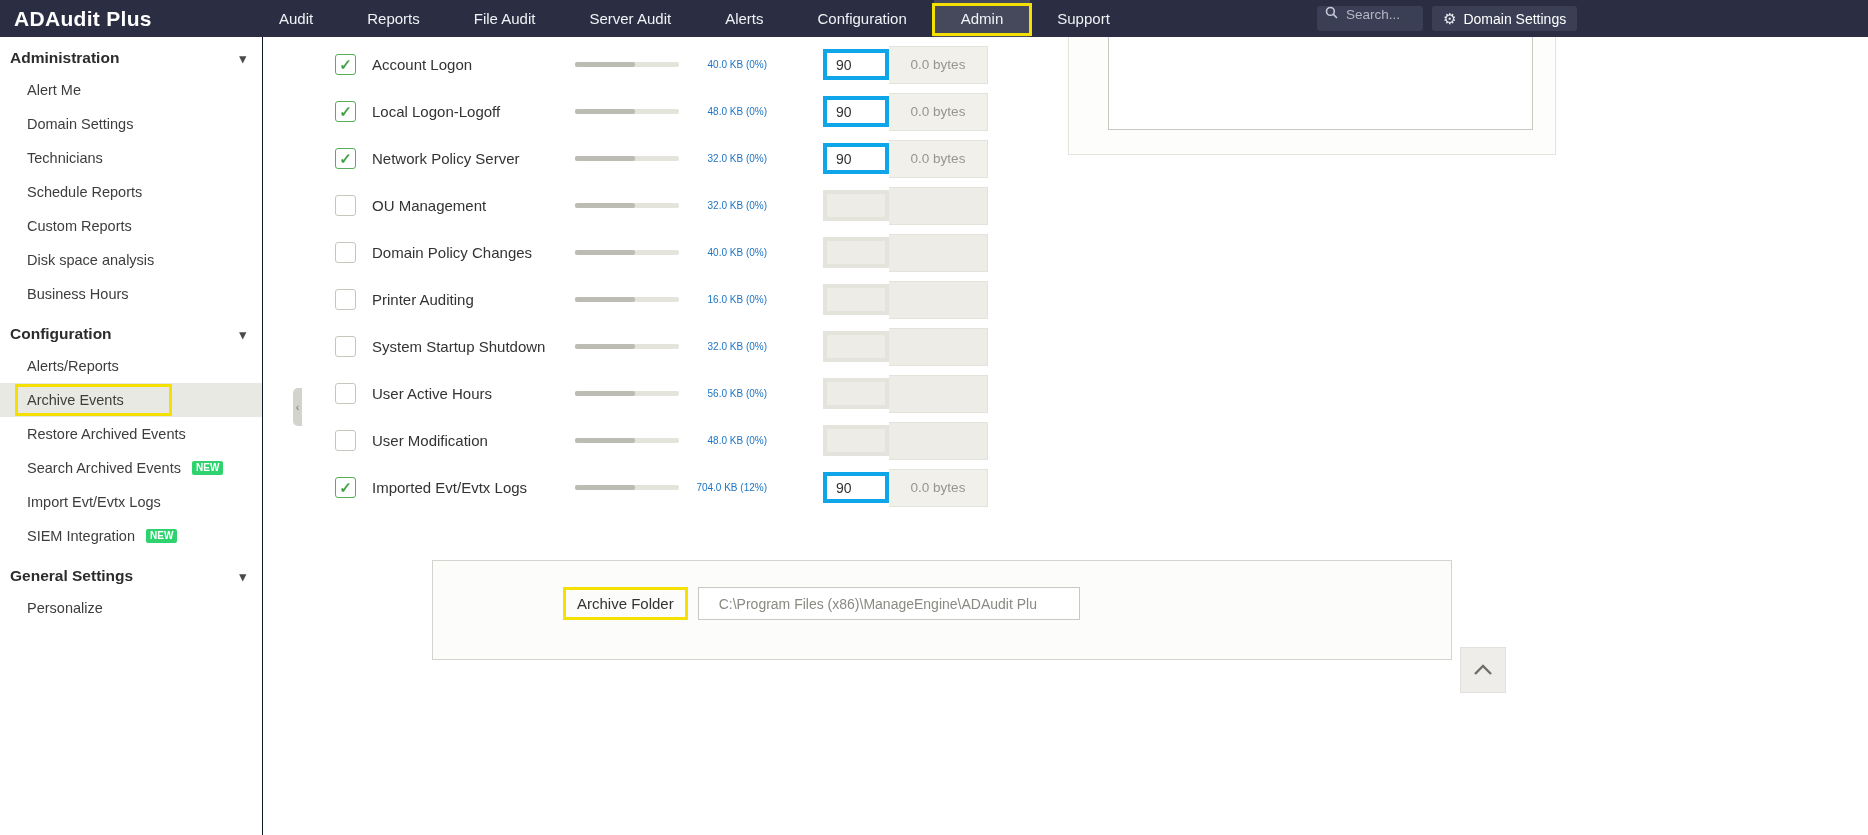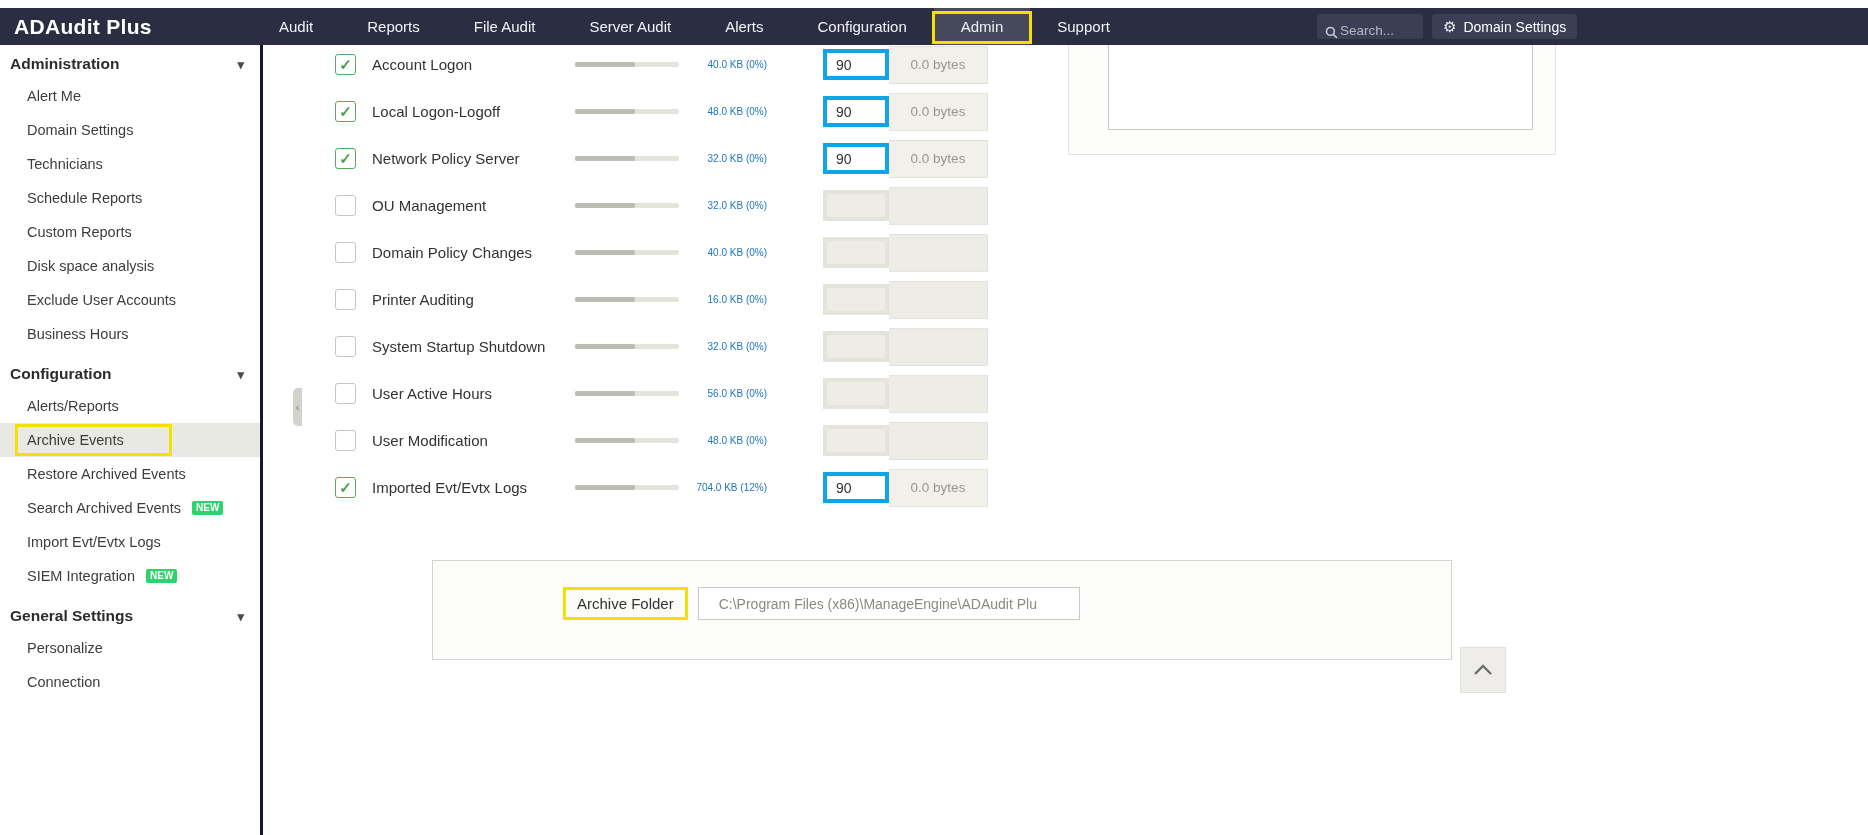"ADAudit Plus" .topbar { top: 8px -> 0 }
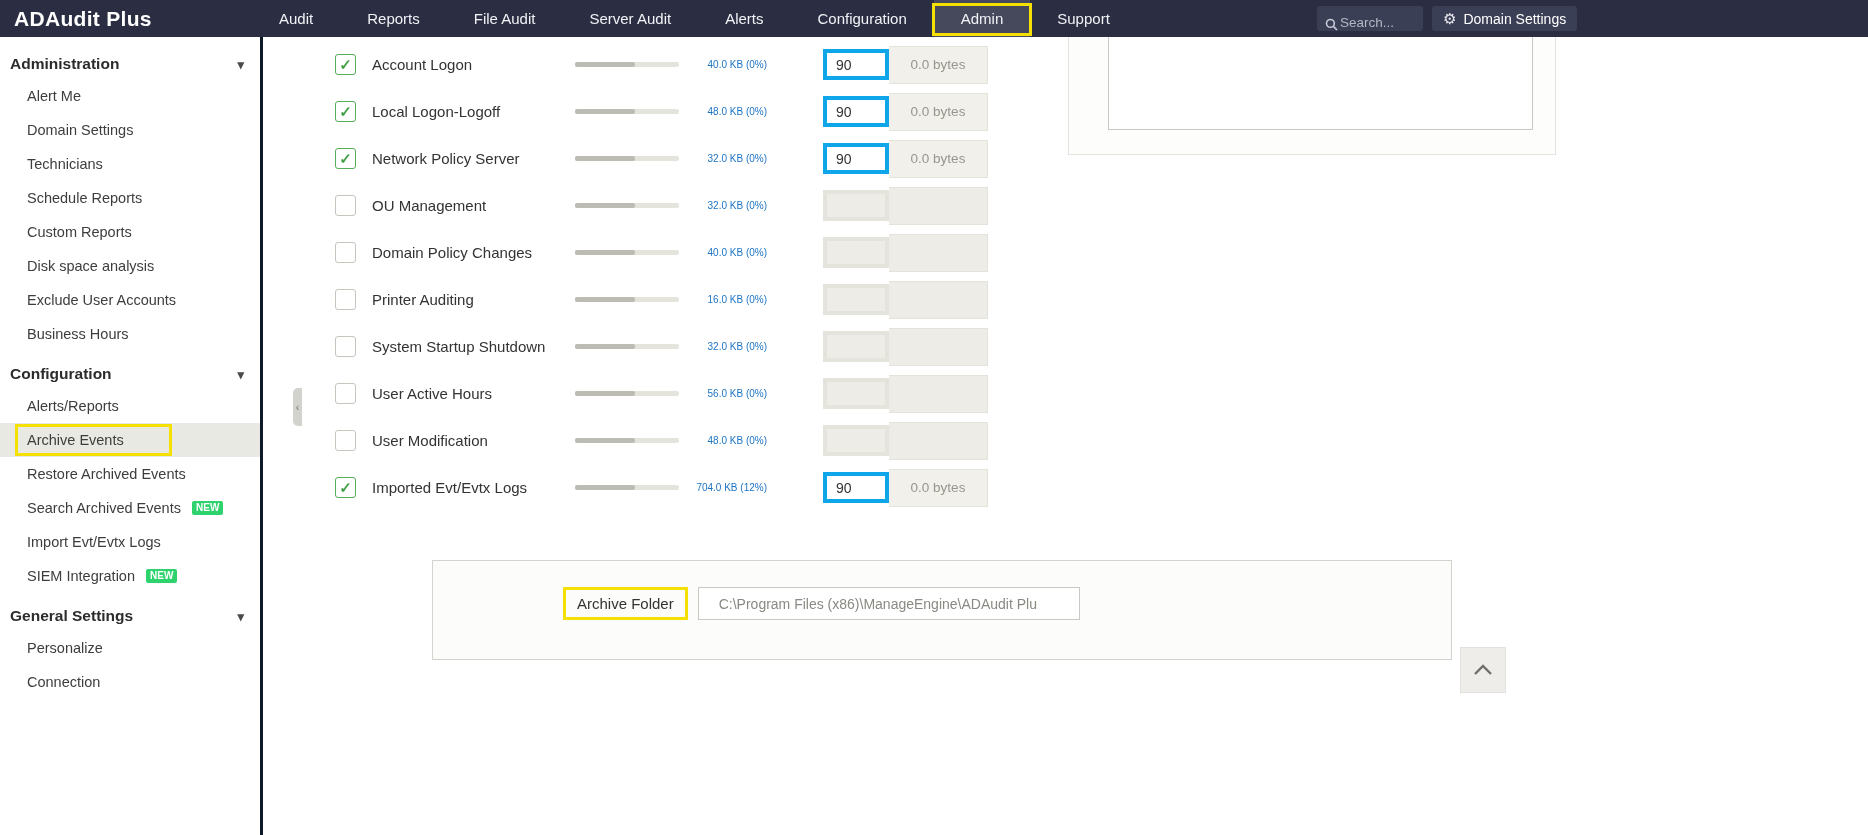"Search..." .search-box { align-items: flex-end -> flex-start; gap: none -> 6px }
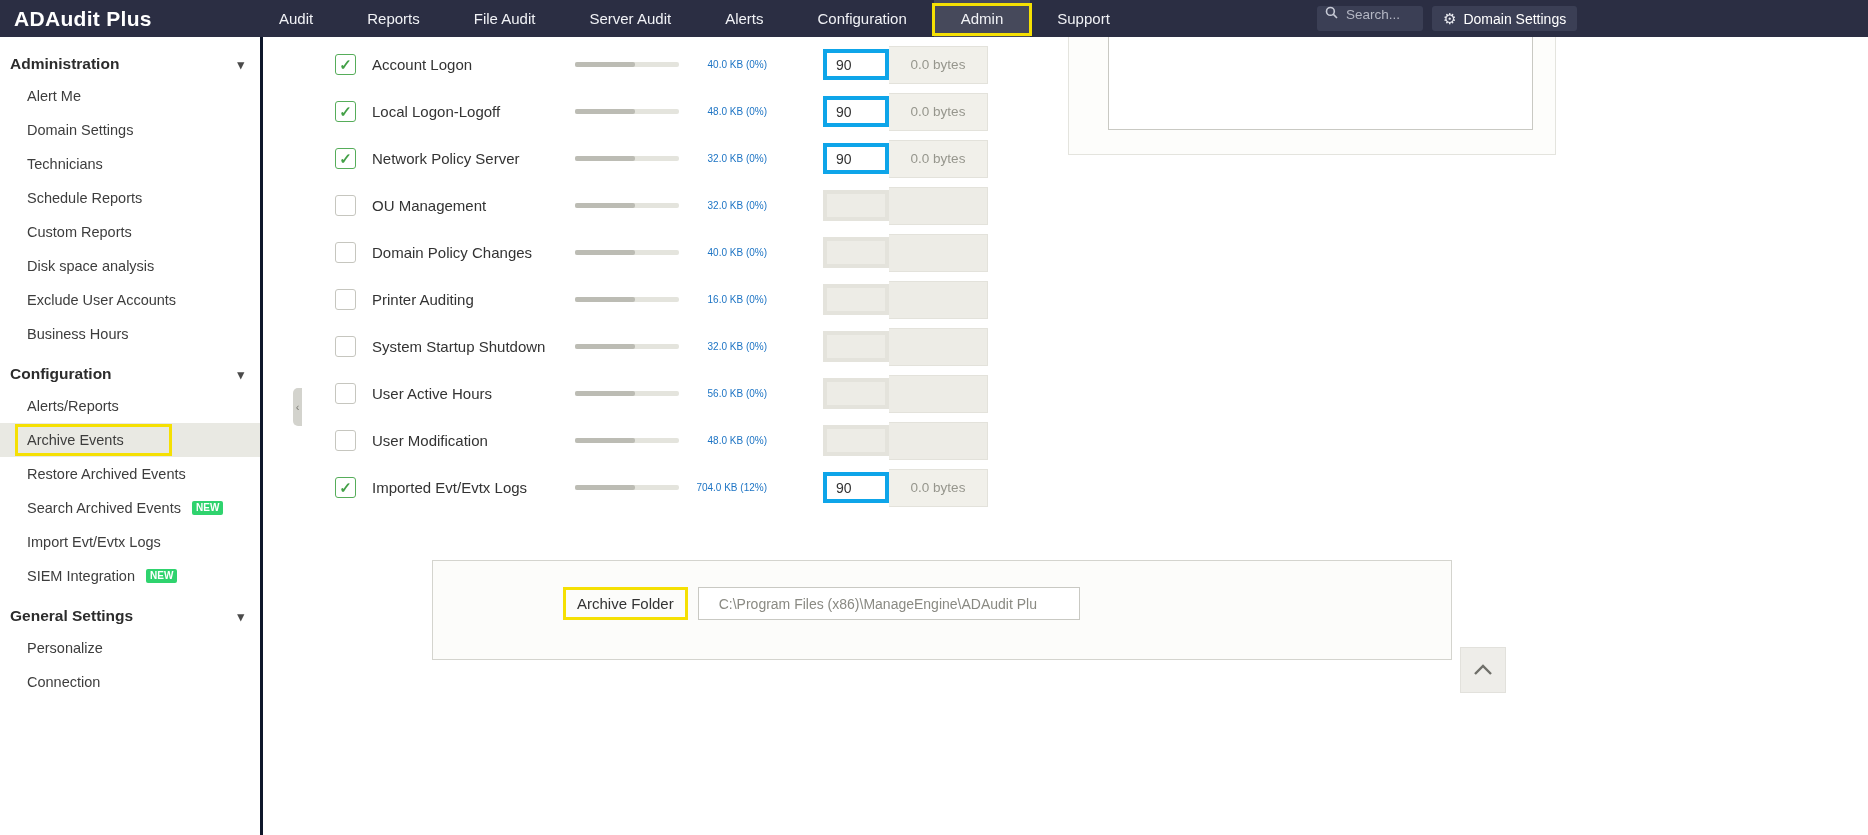"Administration" .sidebar { border-right: 3px solid #0f172a -> 1px solid #0f172a; padding-top: 12px -> 6px }
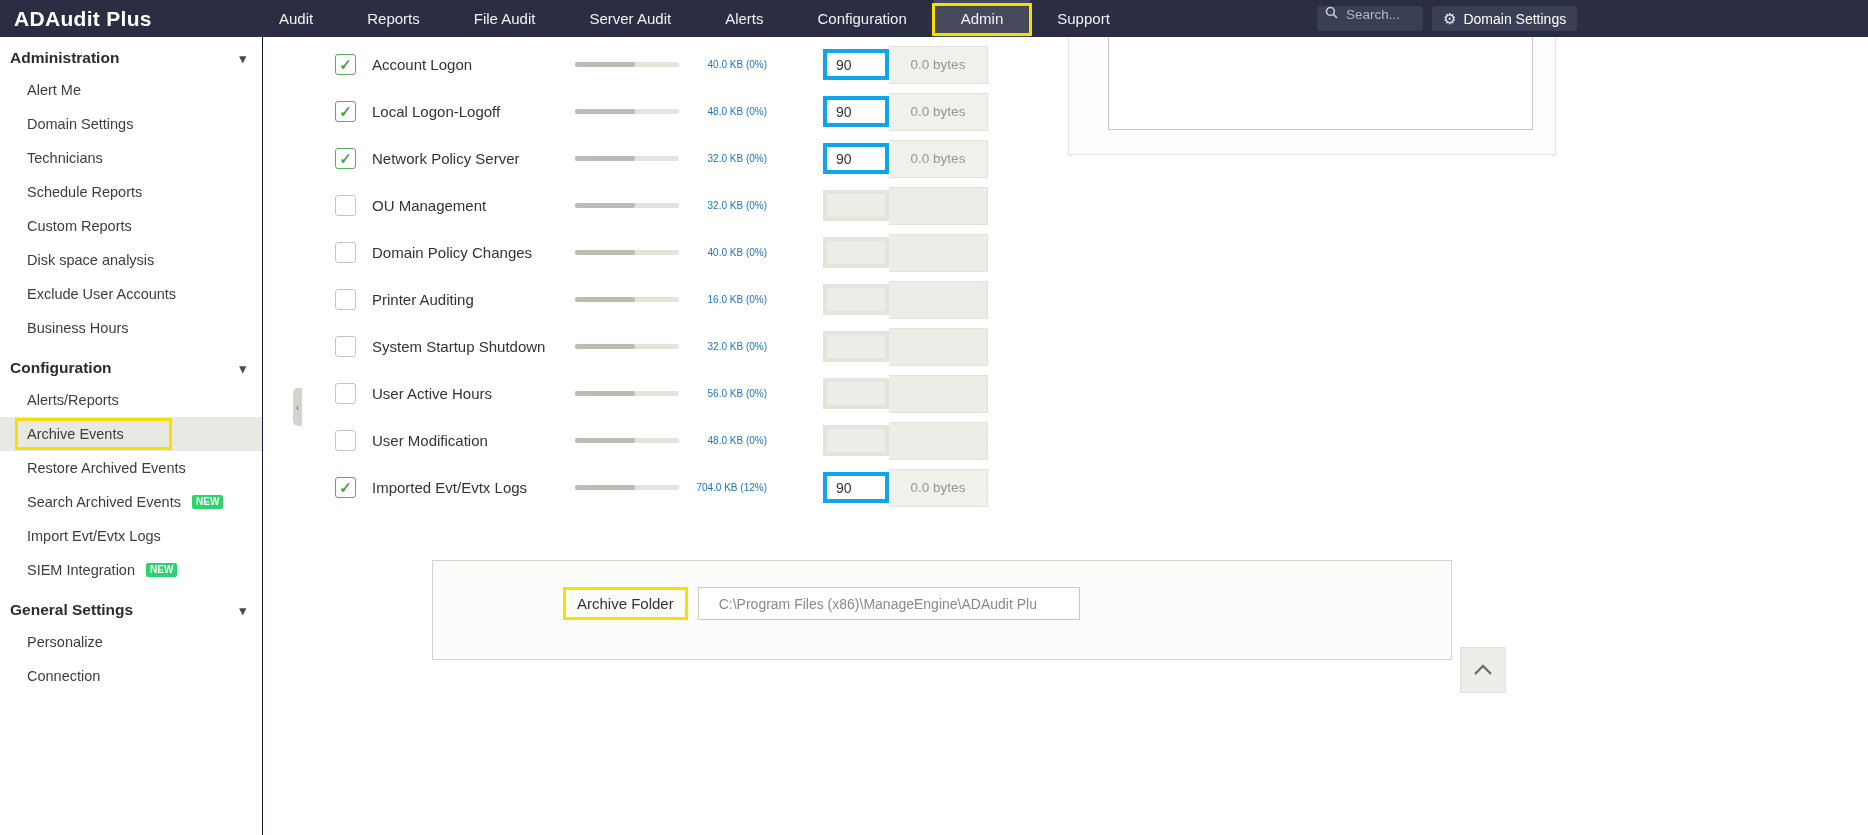"Exclude User Accounts" div.side-item { html: <div>Exclude User Accounts</div> -> none }
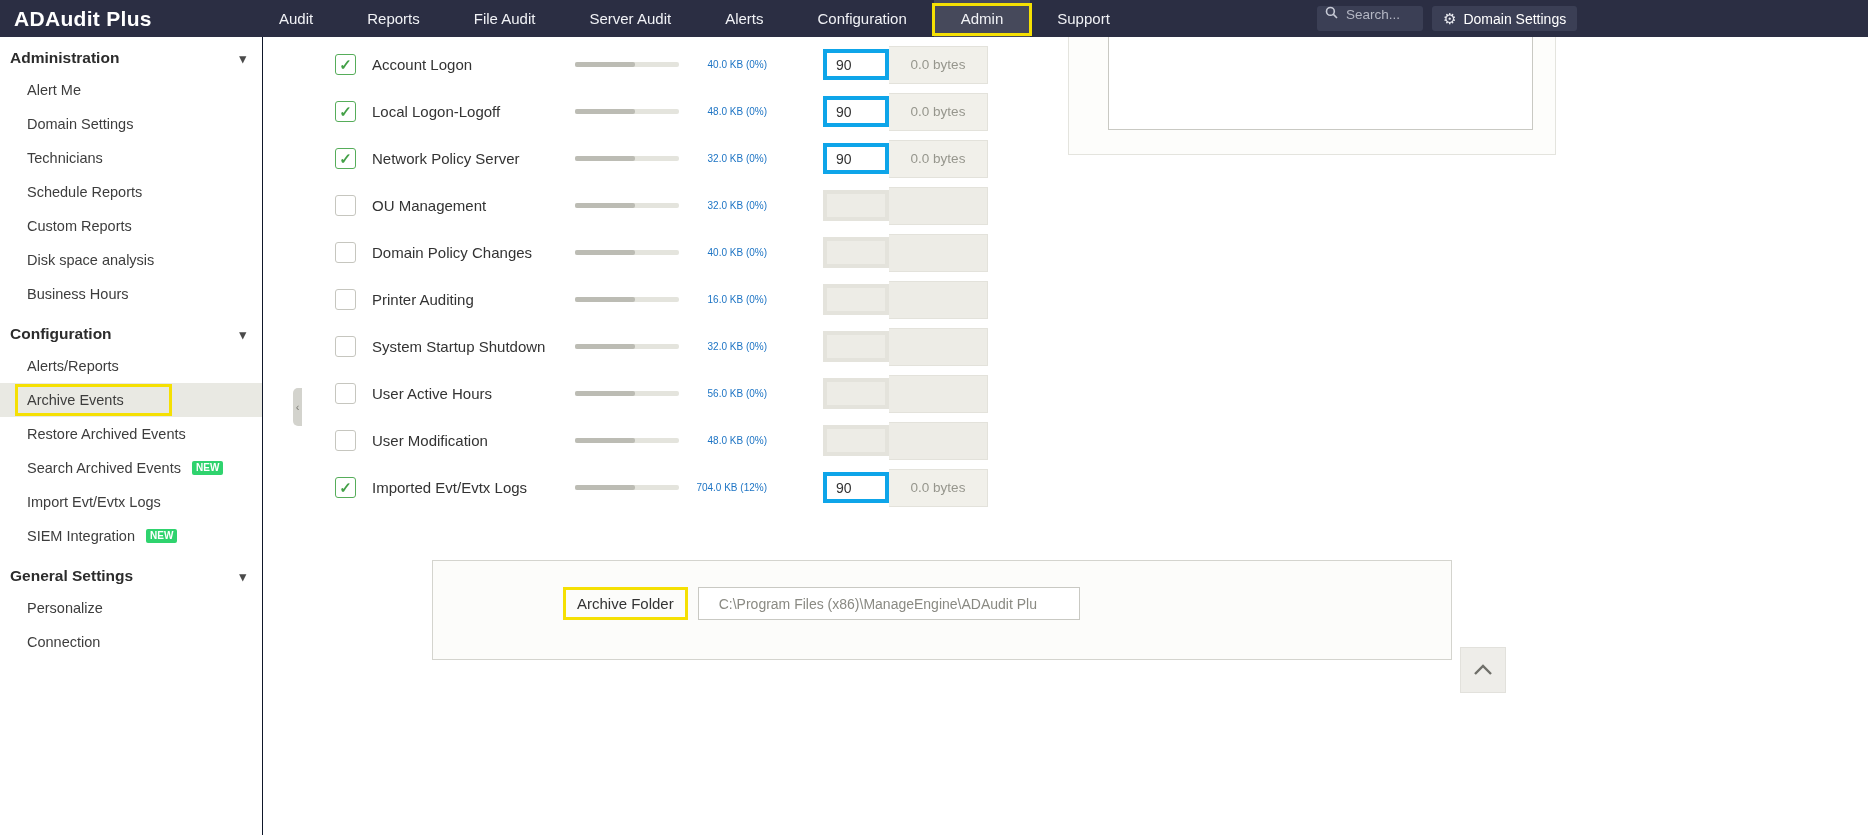"Connection" div.side-item { html: <div>Connection</div> -> none }
